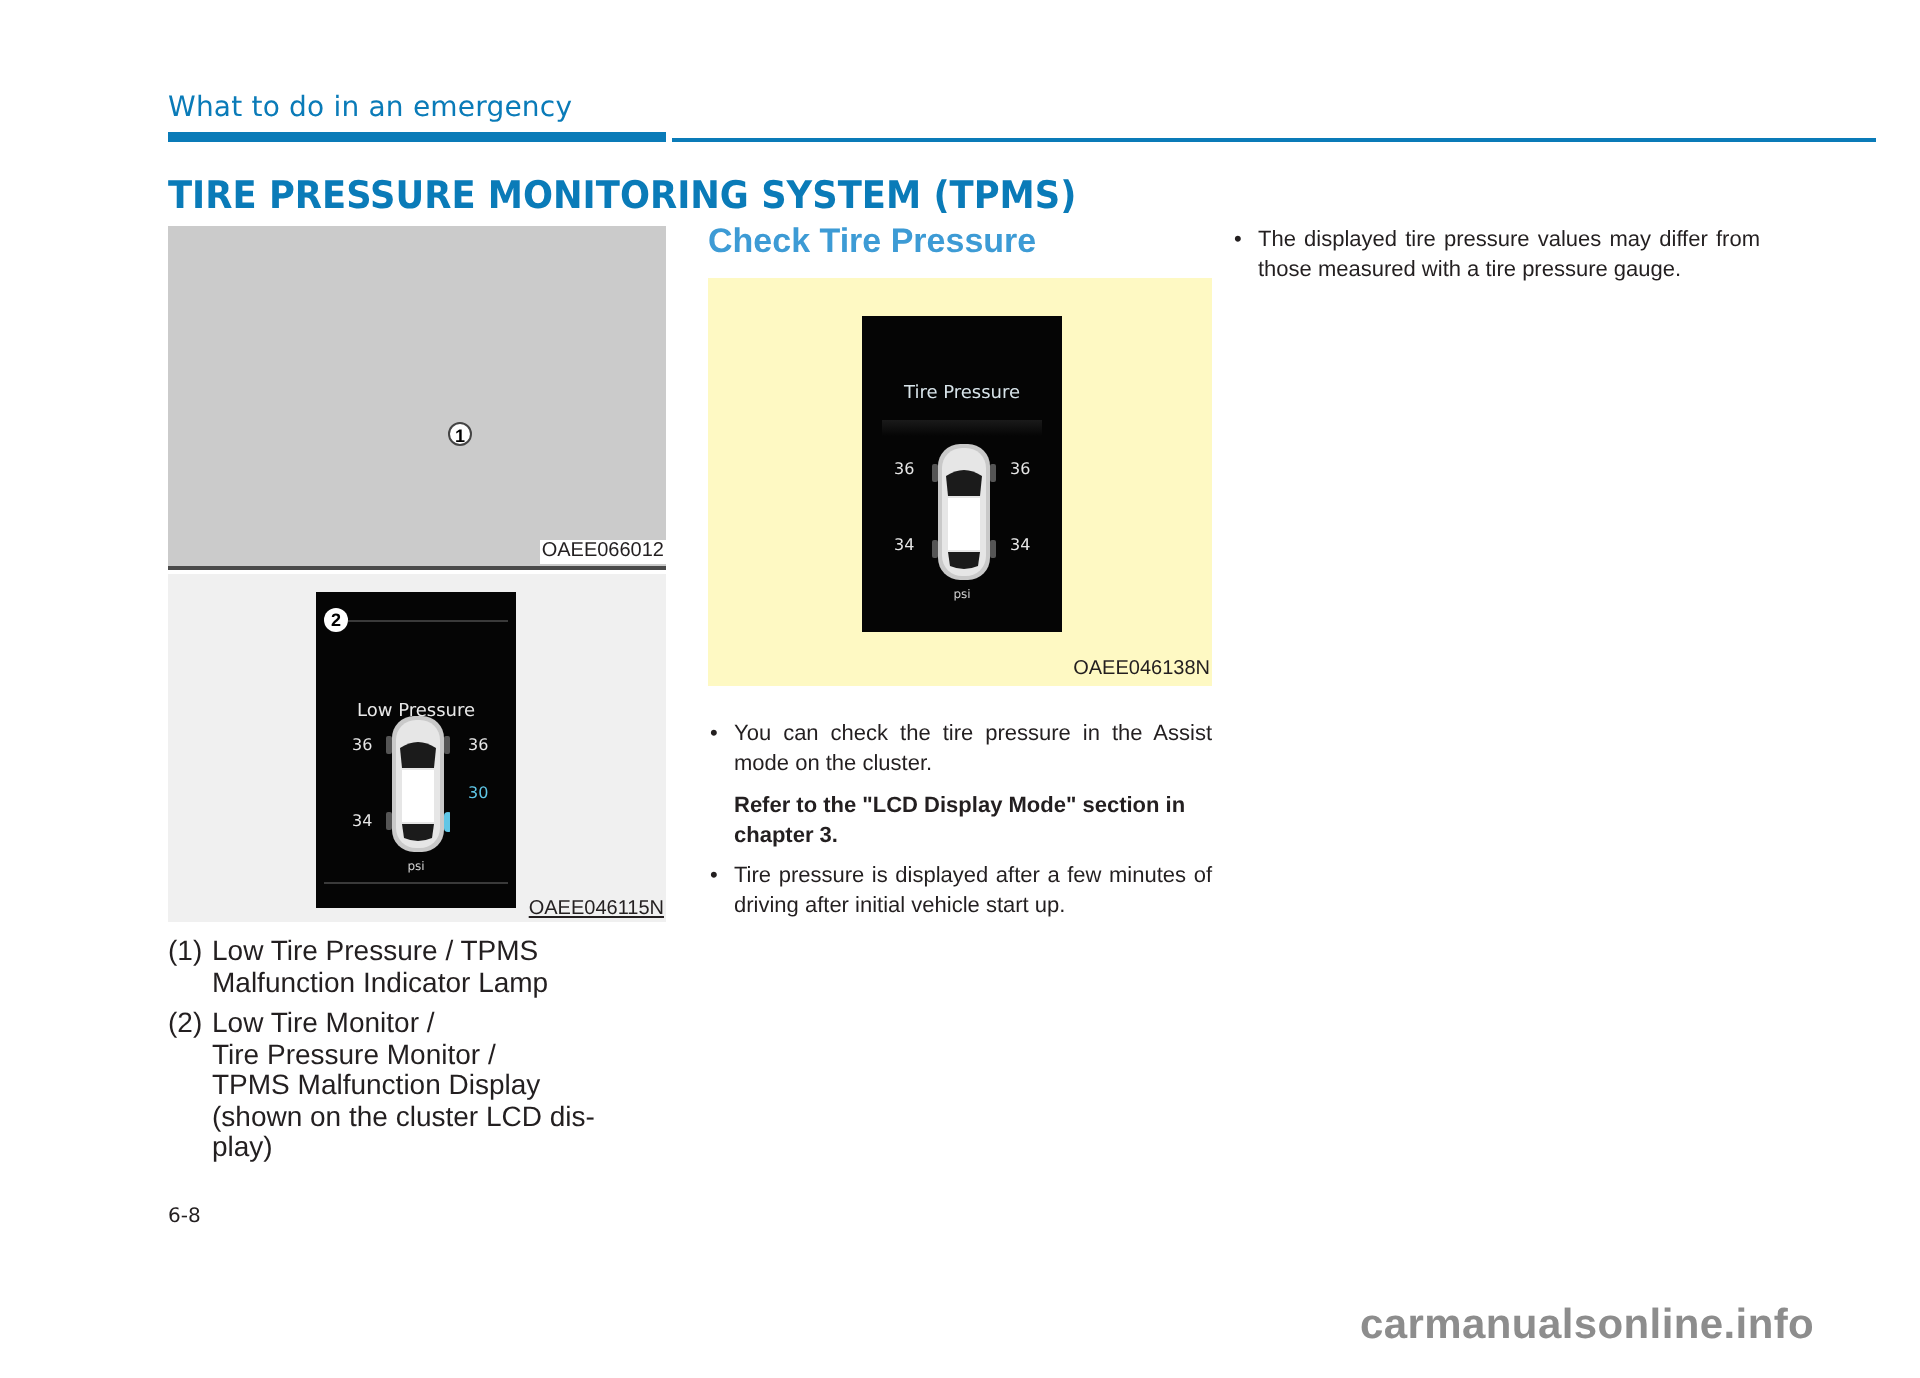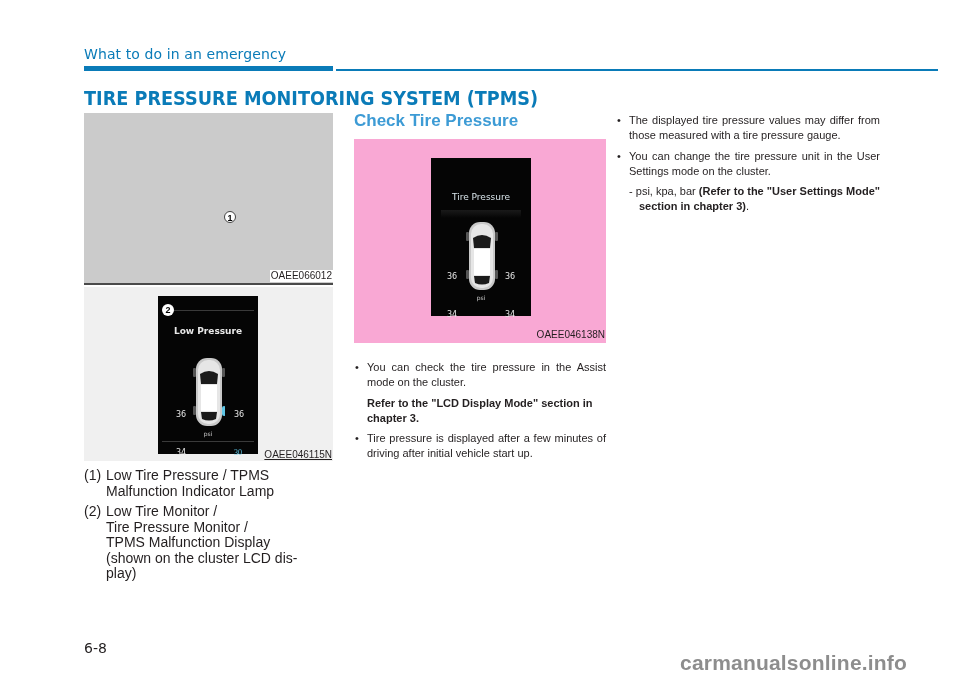"You can change the tire" div.b { html: <div> <span>You can change the tire pressure unit in the User Settings mode on the cluster.</span> <span> <span>- psi, kpa, bar </span><b>(Refer to the "User Settings Mode" section in chapter 3)</b><span>.</span> </span> </div> -> none }
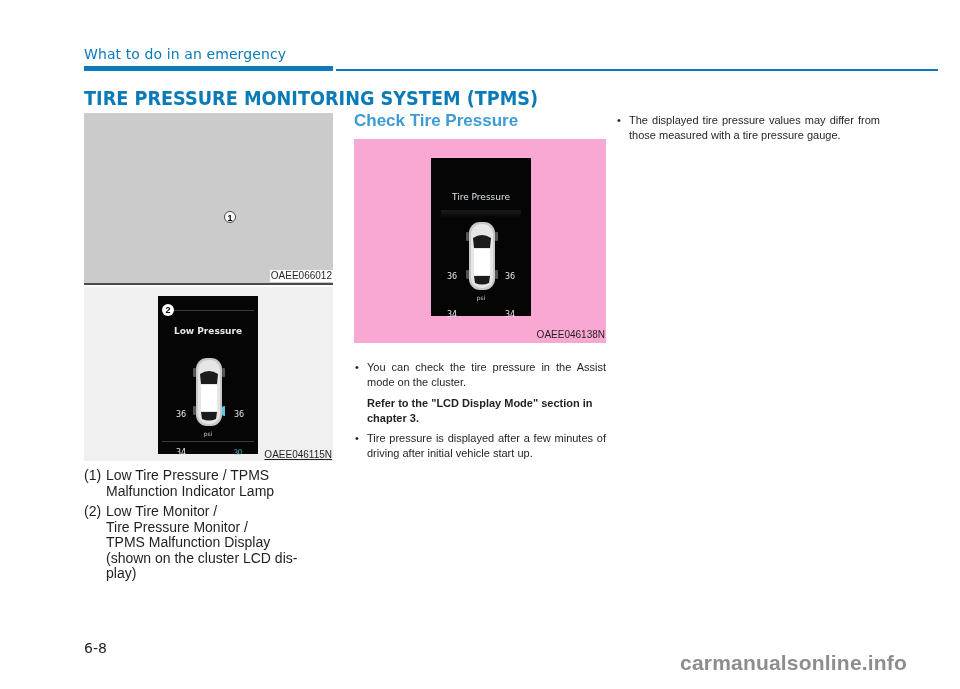"Tire Pressure" .img3 { background: #f9a8d4 -> #fef9c3 }
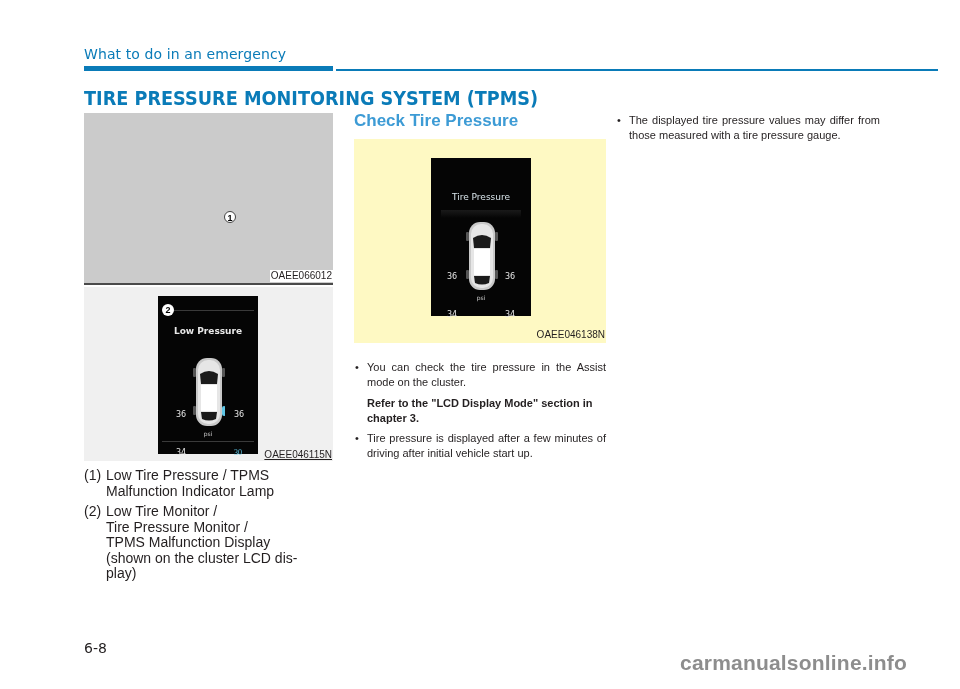"36" .lcd .val { margin-top: 42px -> none }
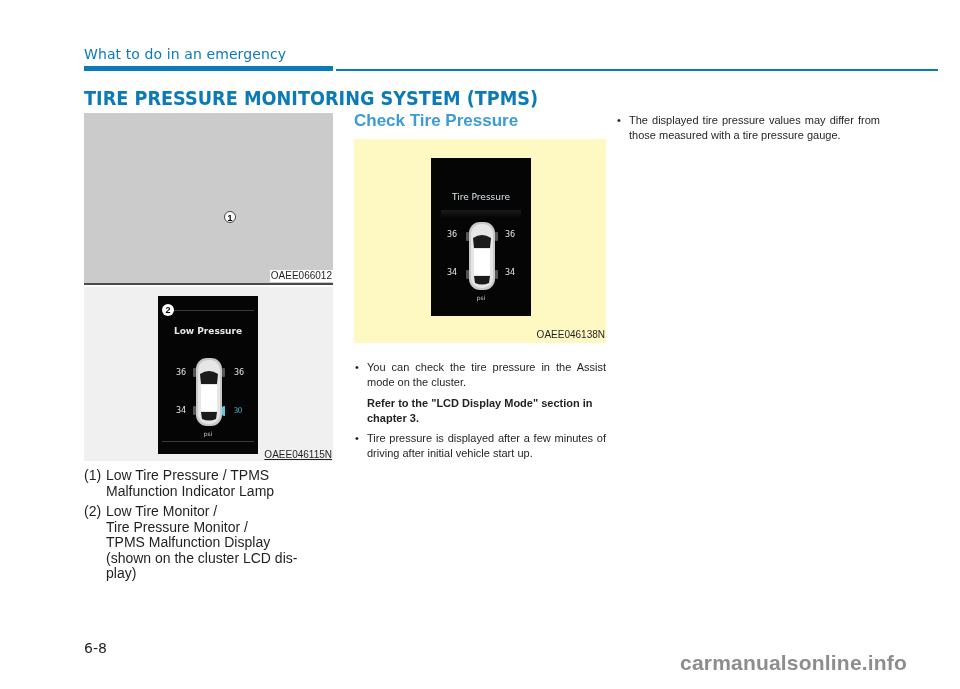"Low Pressure" div.title { font-weight: bold -> none; top: 30px -> 55px }
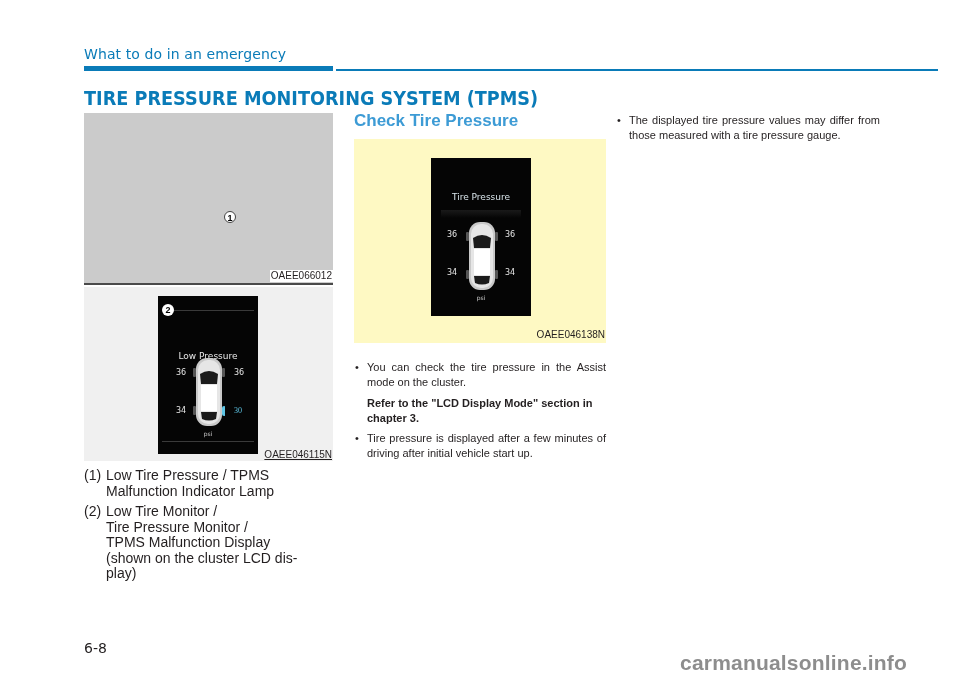"30" div.val { font-family: Liberation Serif, serif -> none; top: 110px -> 96px }
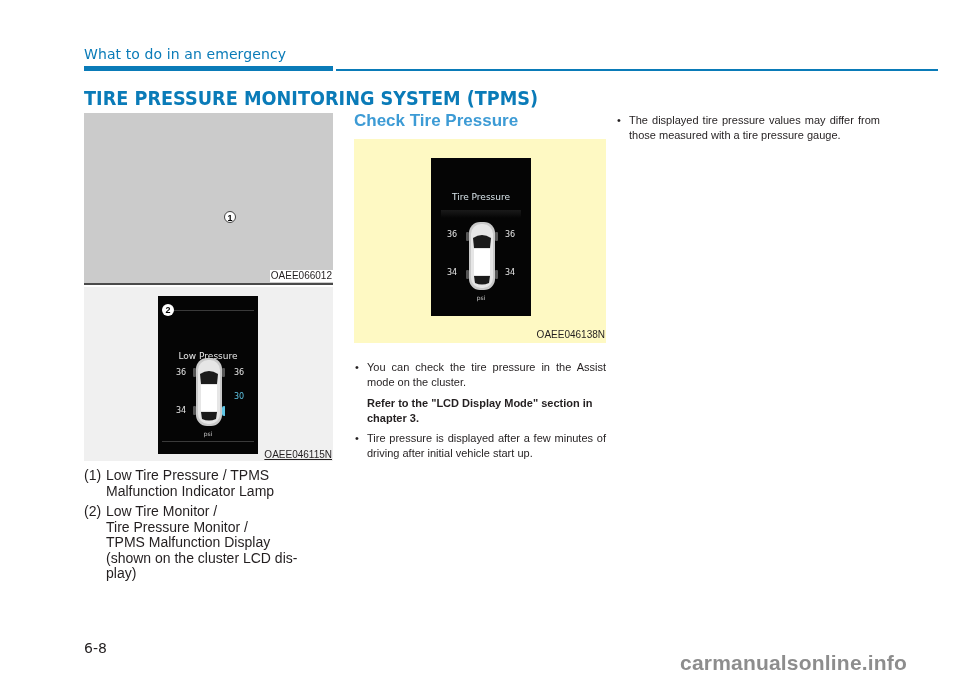"6-8" .page-num { font-size: 14px -> 10px; top: 640px -> 603px }
